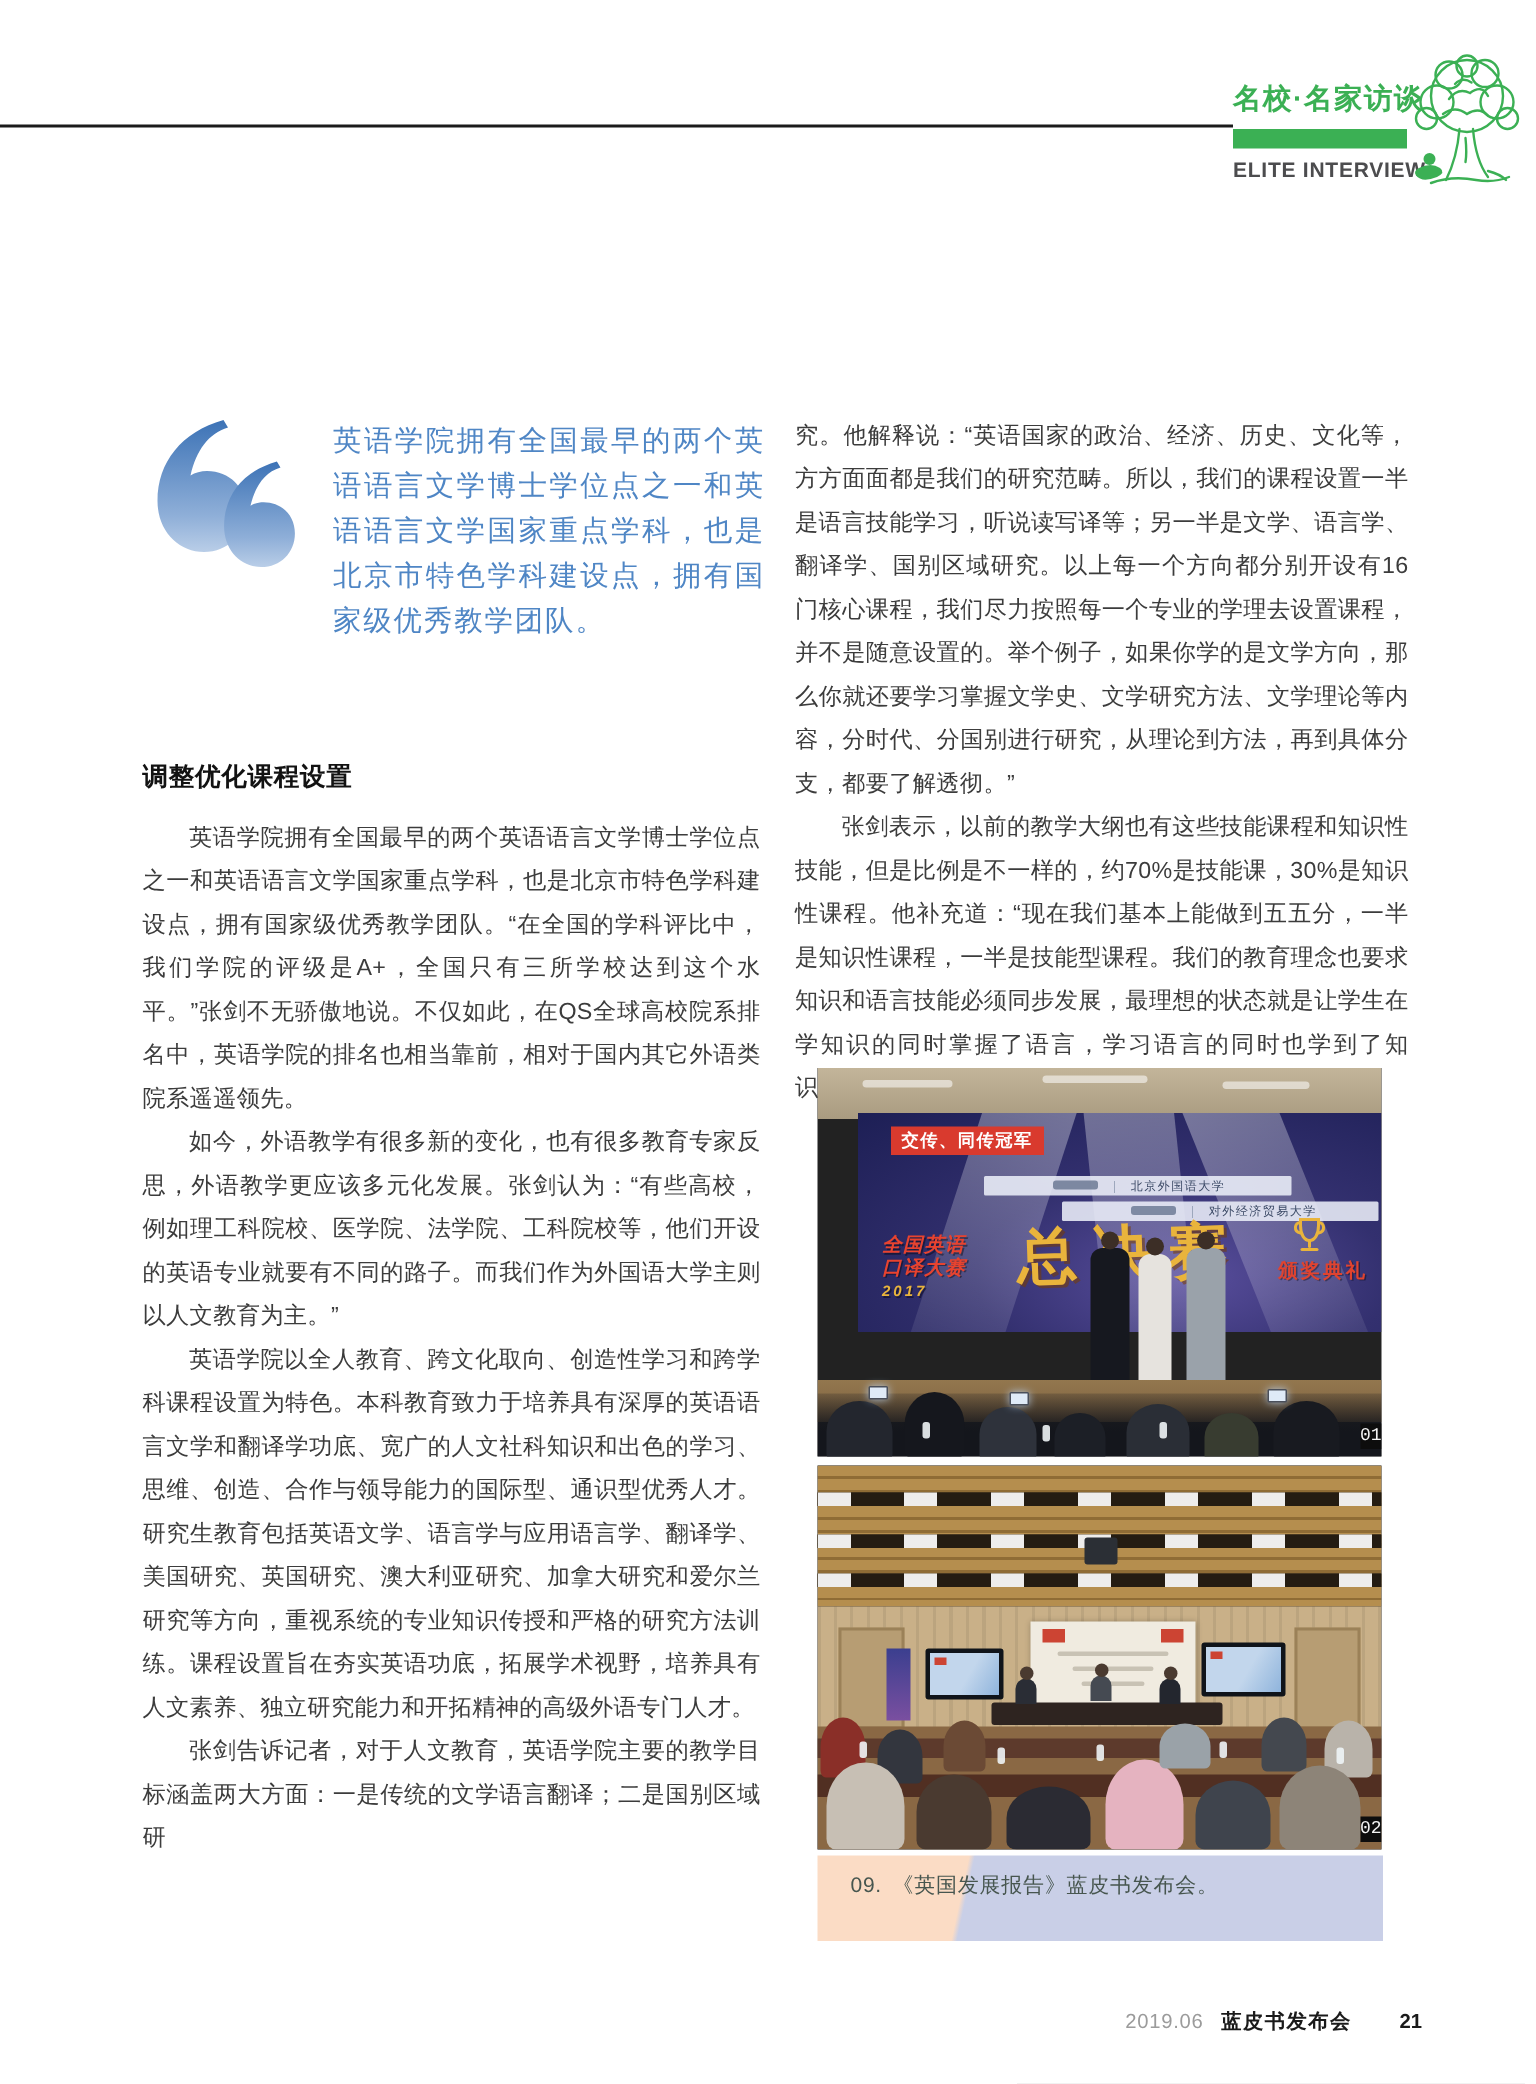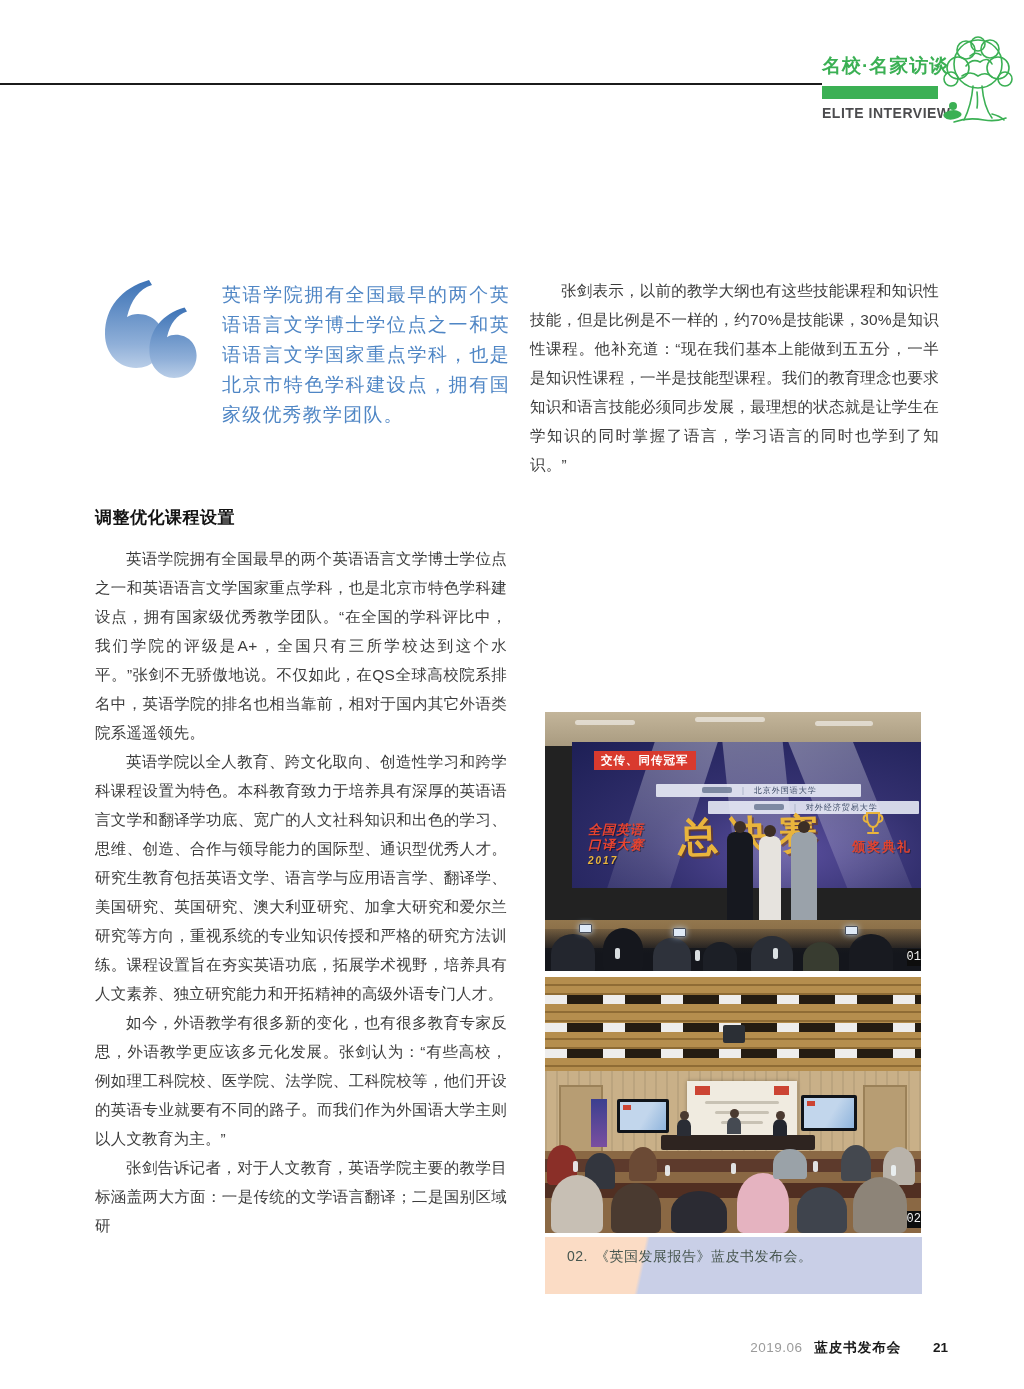"究。他解释说：“英语国家的政治、经济、历史、文化等，方方面面都是我们的研究范畴。" p.body-p { html: none -> <p>究。他解释说：“英语国家的政治、经济、历史、文化等，方方面面都是我们的研究范畴。所以，我们的课程设置一半是语言技能学习，听说读写译等；另一半是文学、语言学、翻译学、国别区域研究。以上每一个方向都分别开设有16门核心课程，我们尽力按照每一个专业的学理去设置课程，并不是随意设置的。举个例子，如果你学的是文学方向，那么你就还要学习掌握文学史、文学研究方法、文学理论等内容，分时代、分国别进行研究，从理论到方法，再到具体分支，都要了解透彻。”</p> }
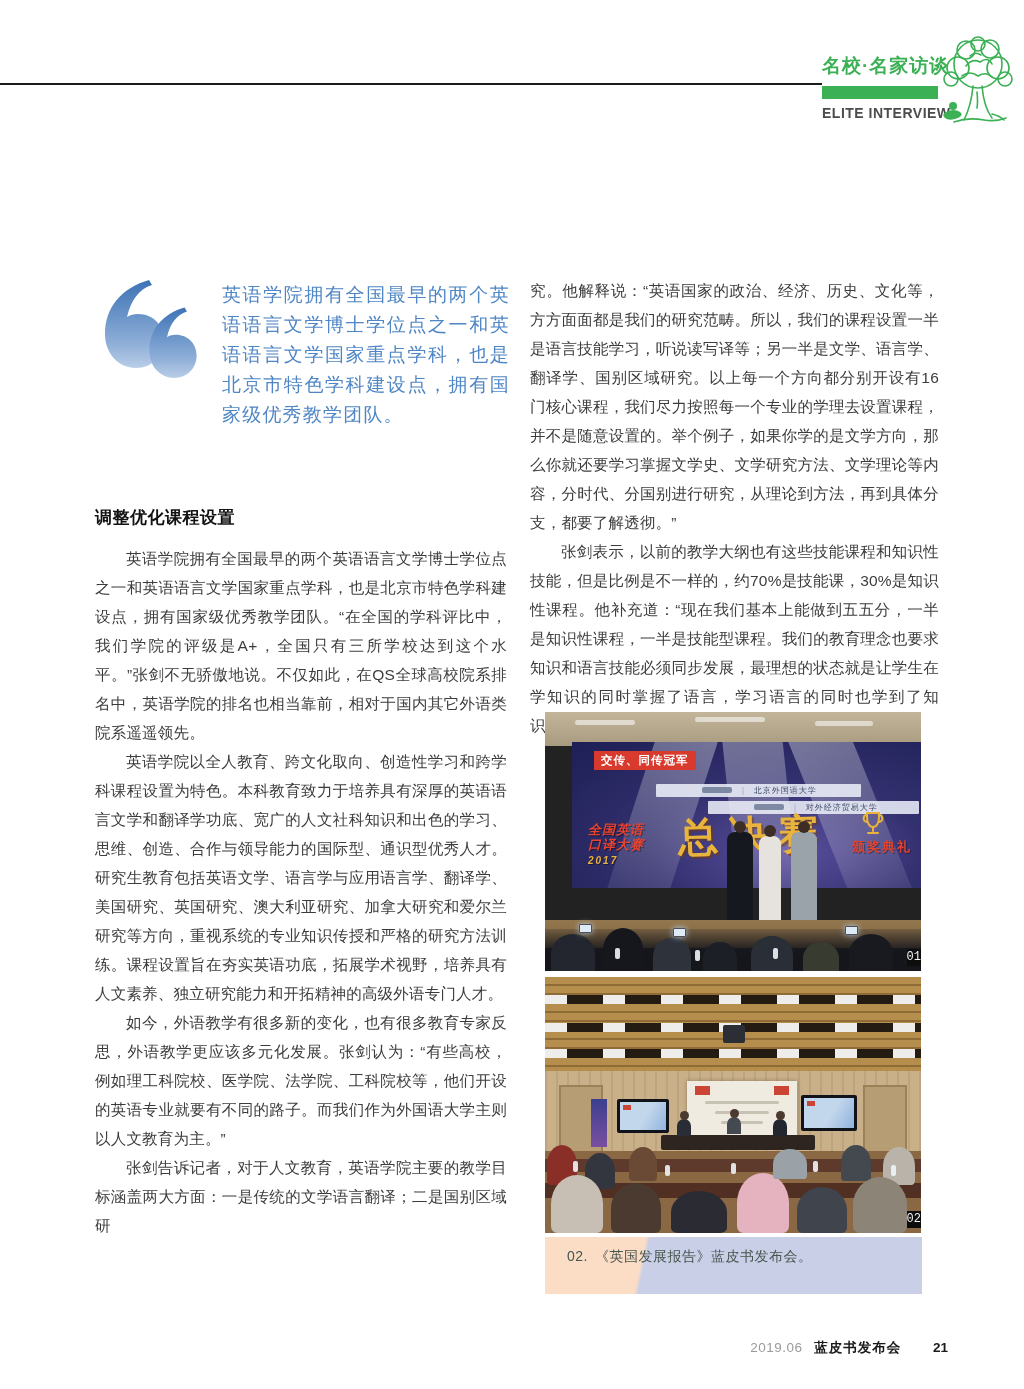"英语学院以全人教育、跨文化取向、创造性学习和跨学科课程设置为特色。本科教育致力于" p.body-p { order: before "如今，外语教学有很多新的变化，也有很多教育专家反思，外语教学更应该多元化发展。张" -> after "如今，外语教学有很多新的变化，也有很多教育专家反思，外语教学更应该多元化发展。张" }
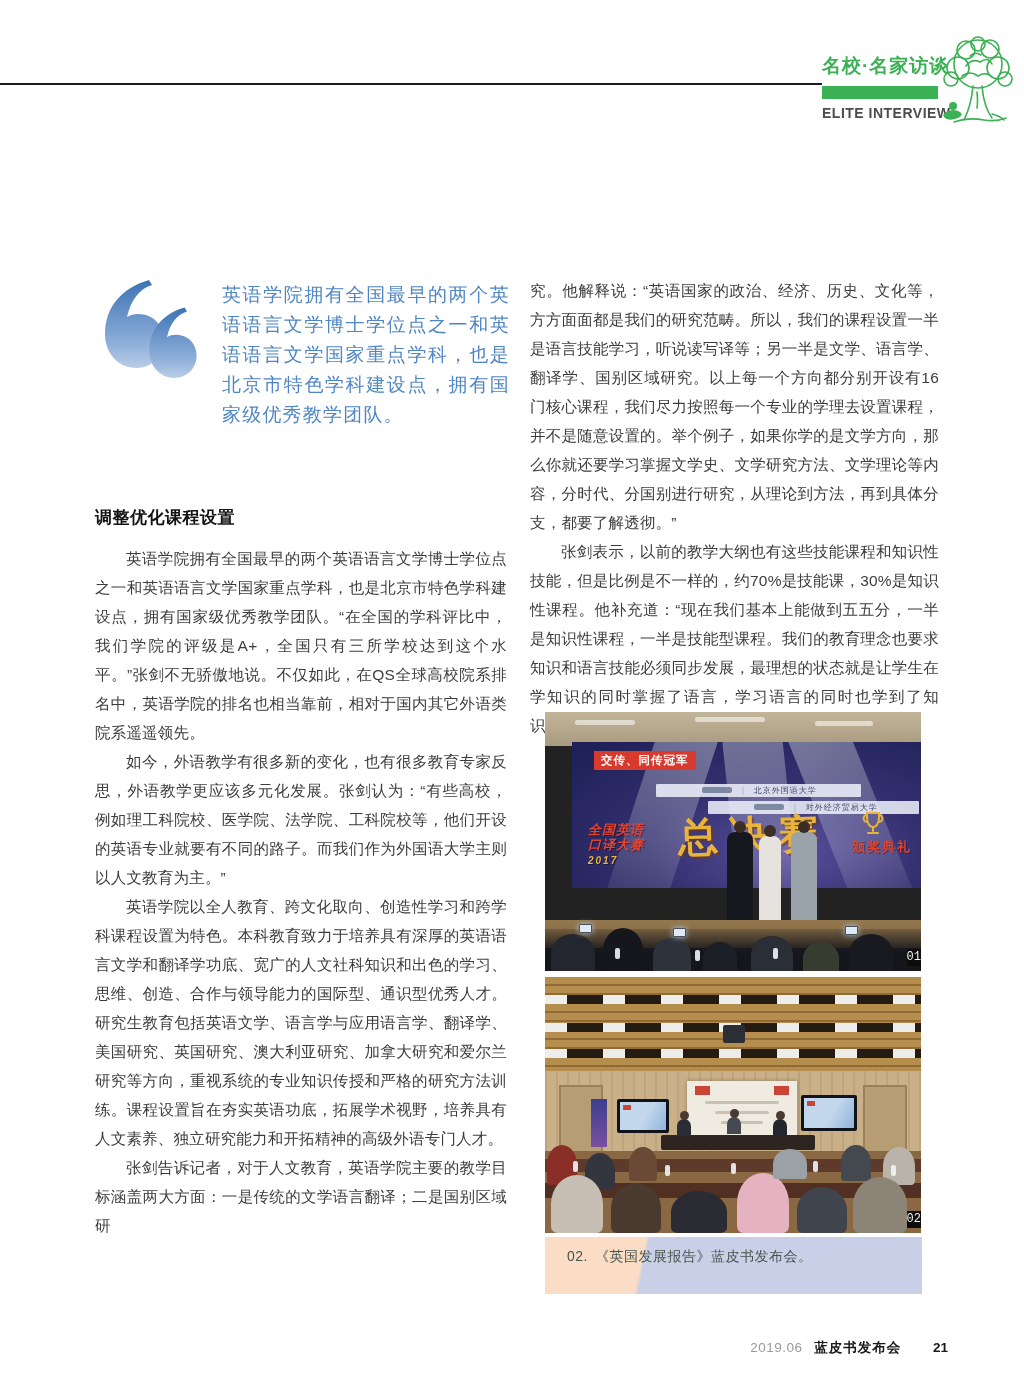"02." span.caption-num { text: 02 -> 09 }
